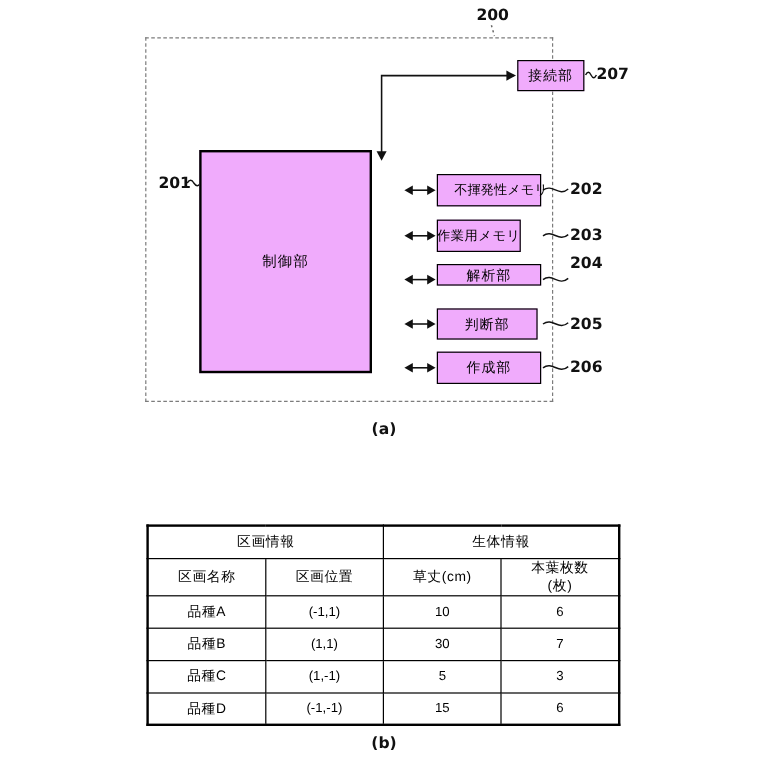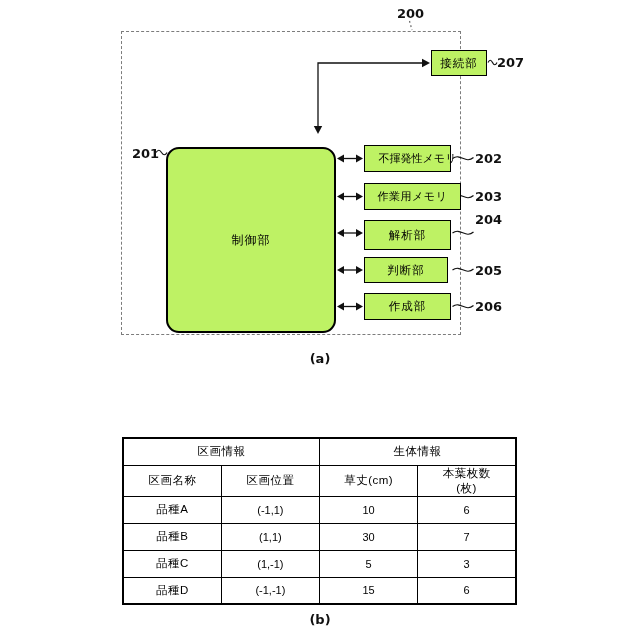"接続部" .blk { background: #bef264 -> #f0abfc }
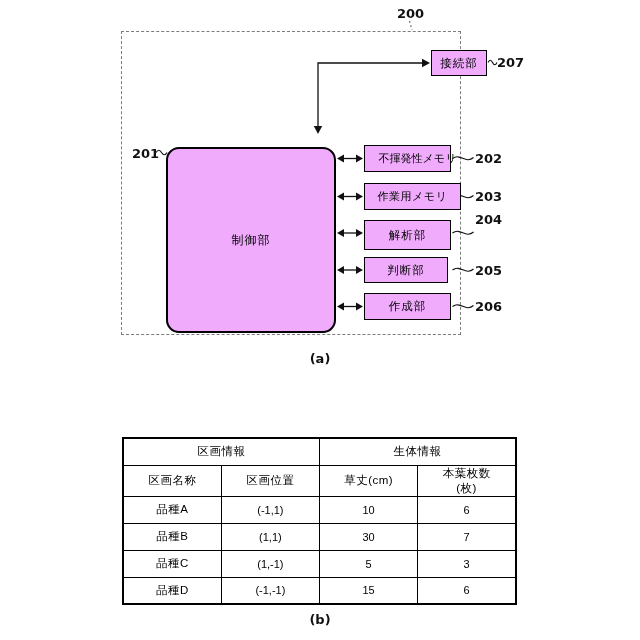"作業用メモリ" .blk.workmem { width: 97px -> 70px }
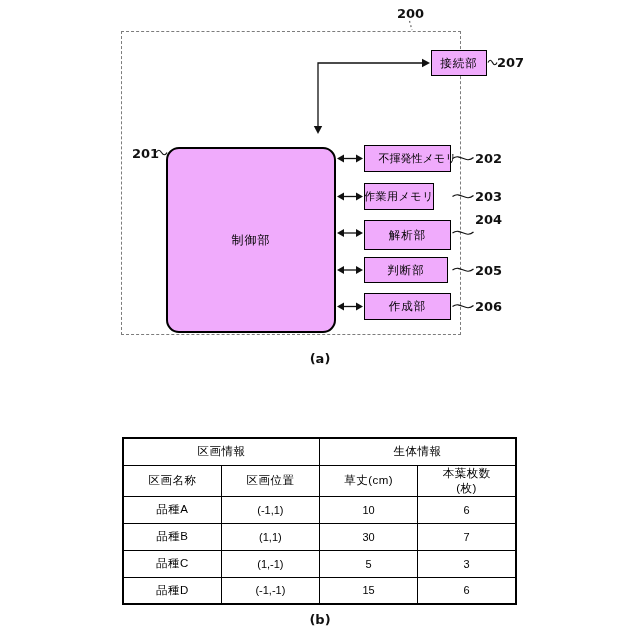"制御部" .blk.control { border-radius: 13px -> none; top: 147px -> 125px; width: 170px -> 144px }
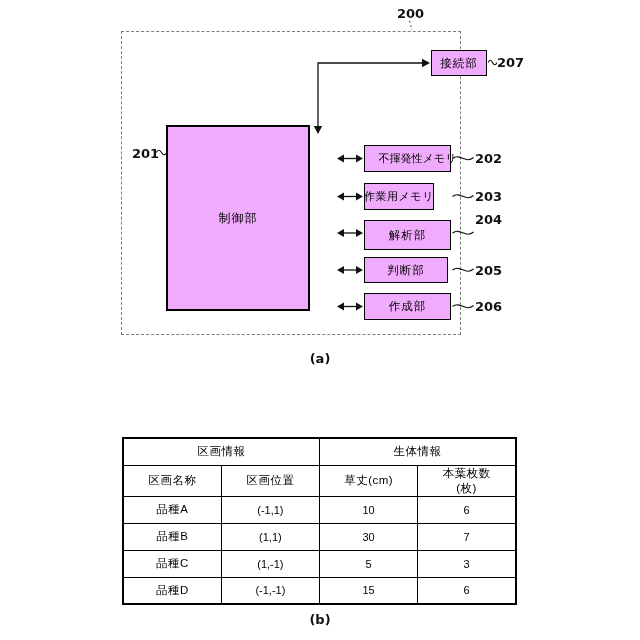"解析部" .blk.analysis { height: 30px -> 18px }
